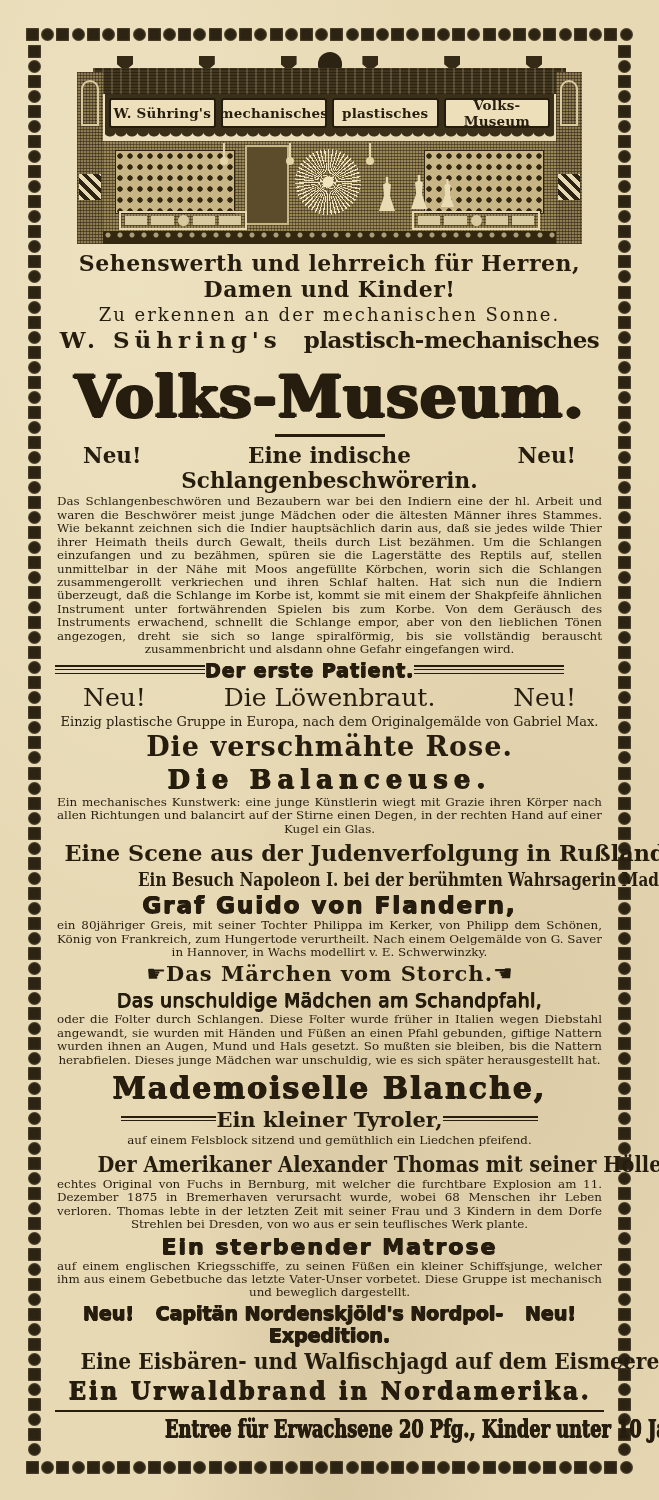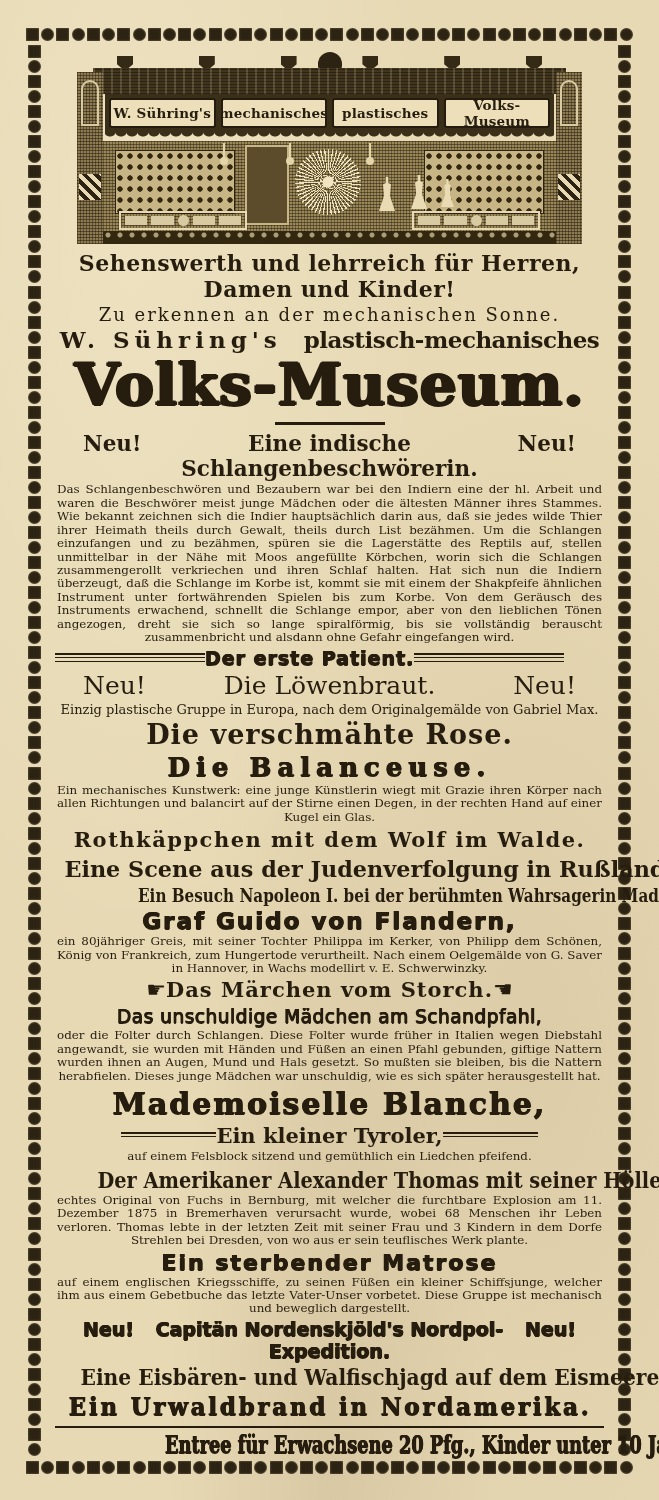"Volks-Museum." .t-main { margin-top: 2px -> 14px }
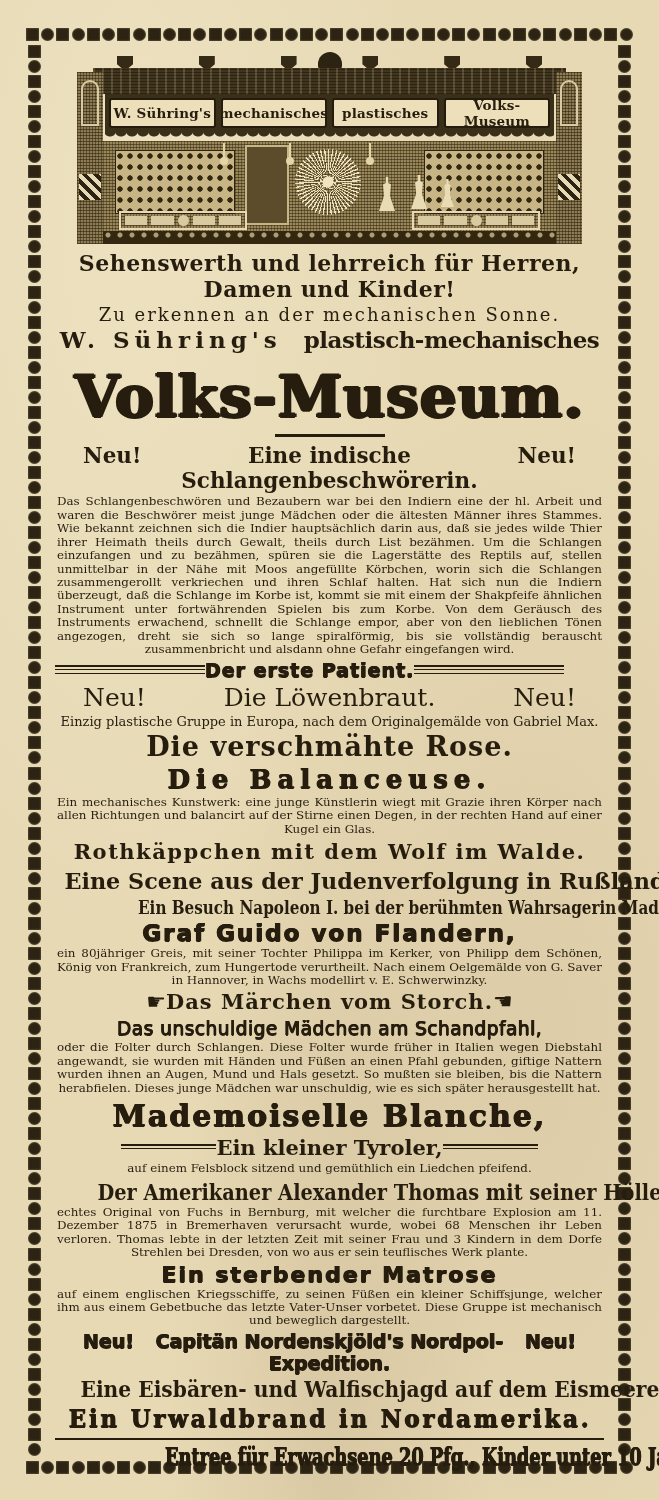"Rothkäppchen mit dem Wolf im" div.h-roth { html: <div>Rothkäppchen mit dem Wolf im Walde.</div> -> none }
